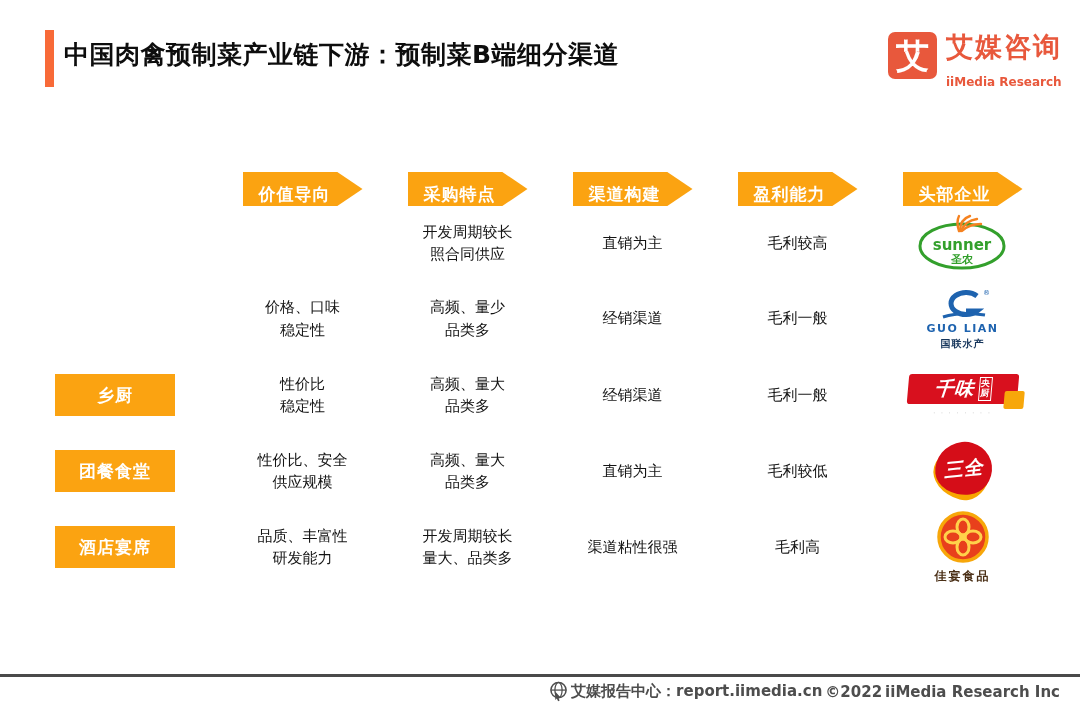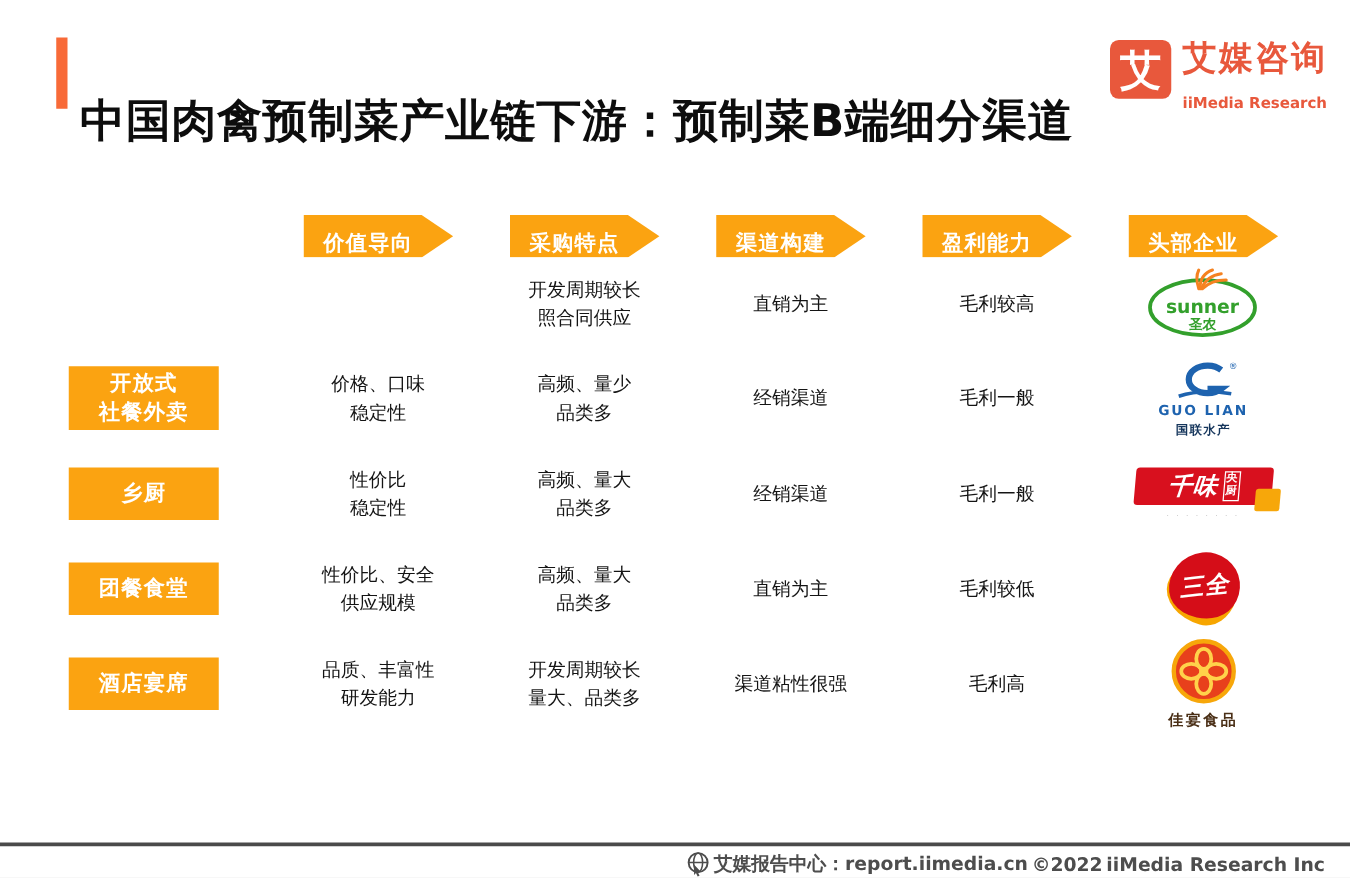"中国肉禽预制菜产业链下游：预制菜B端细分渠道" .page-title { font-size: 36px -> 25px; margin-top: 35px -> none }
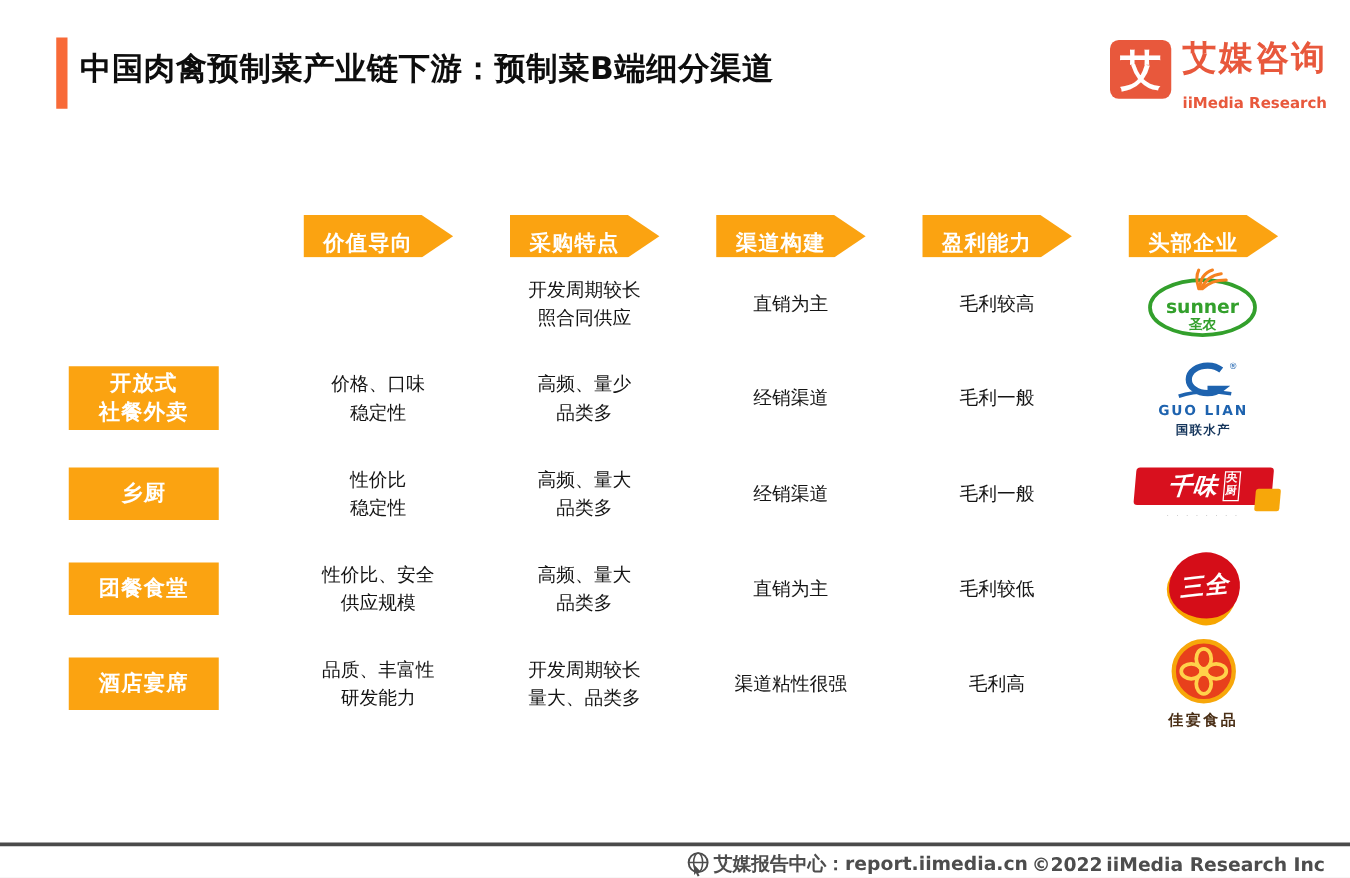"开放式" div.row-label { html: <div> <span>开放式</span> <span>社餐外卖</span> </div> -> none }
